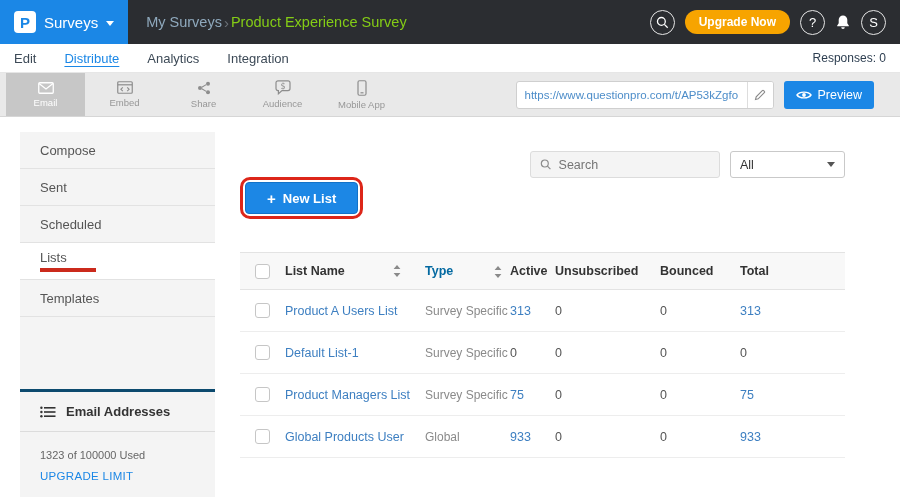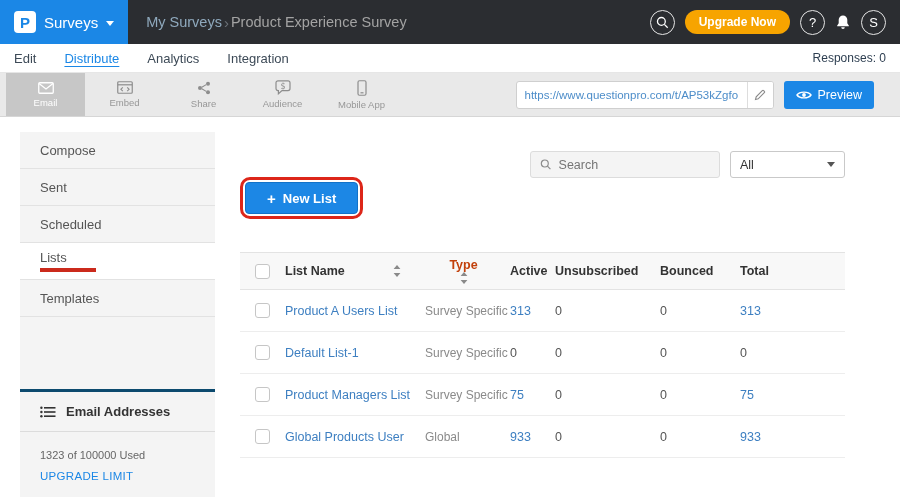"Product Experience Survey" .bc-current { color: #a3a3a3 -> #84cc16 }
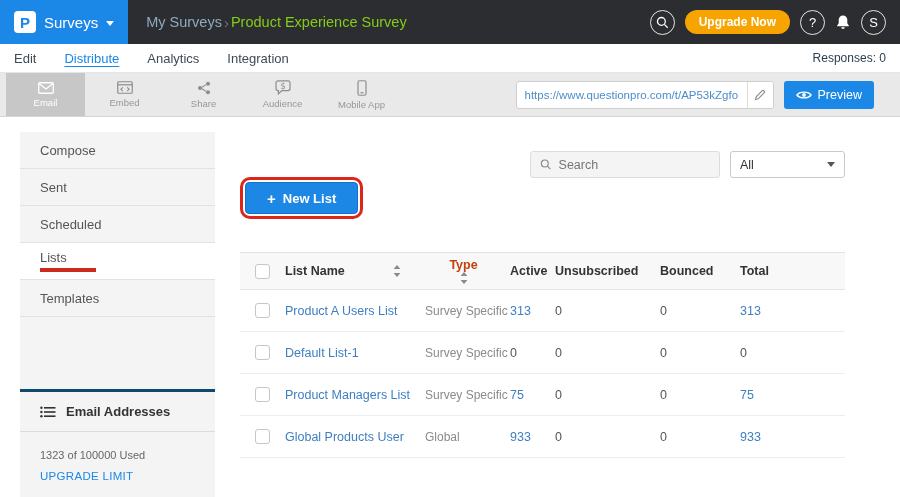"Type" .cell-type-h { align-items: center -> flex-end; color: #c2410c -> #0369a1; flex-direction: column -> none }
